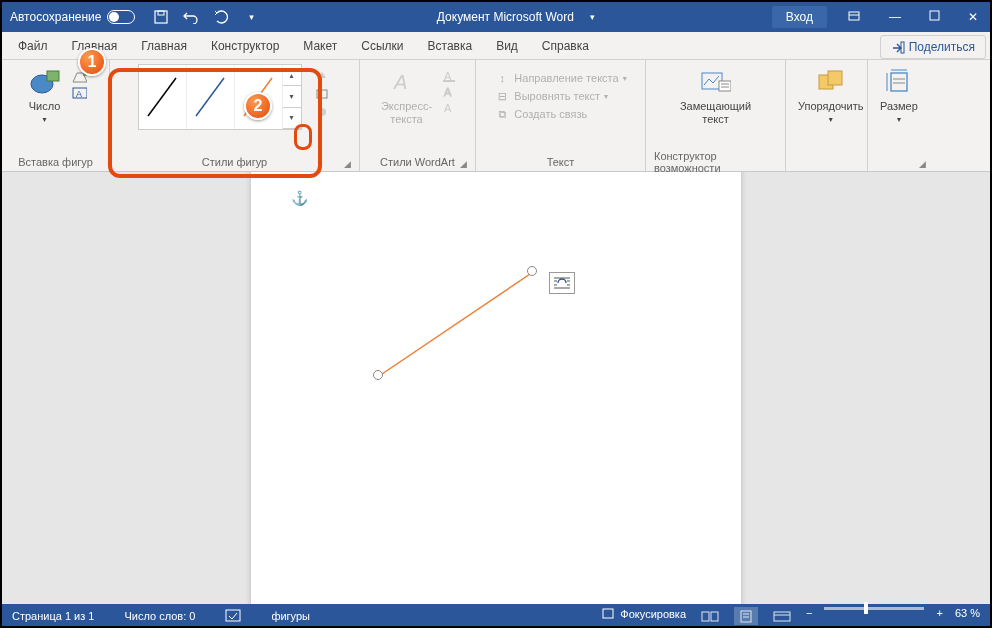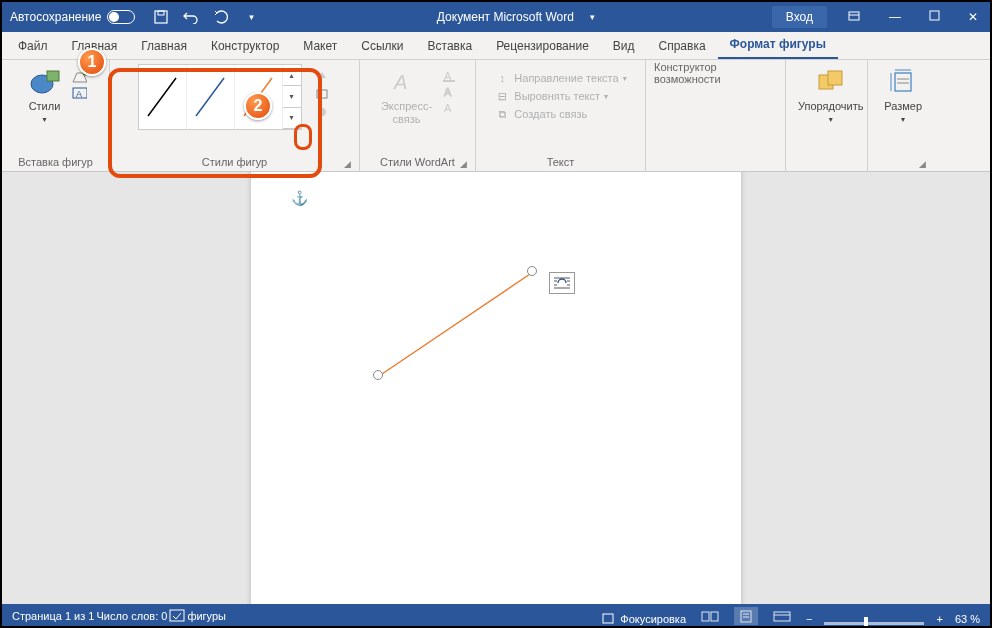"Рецензирование" div.tab { html: <div>Рецензирование</div> -> none }
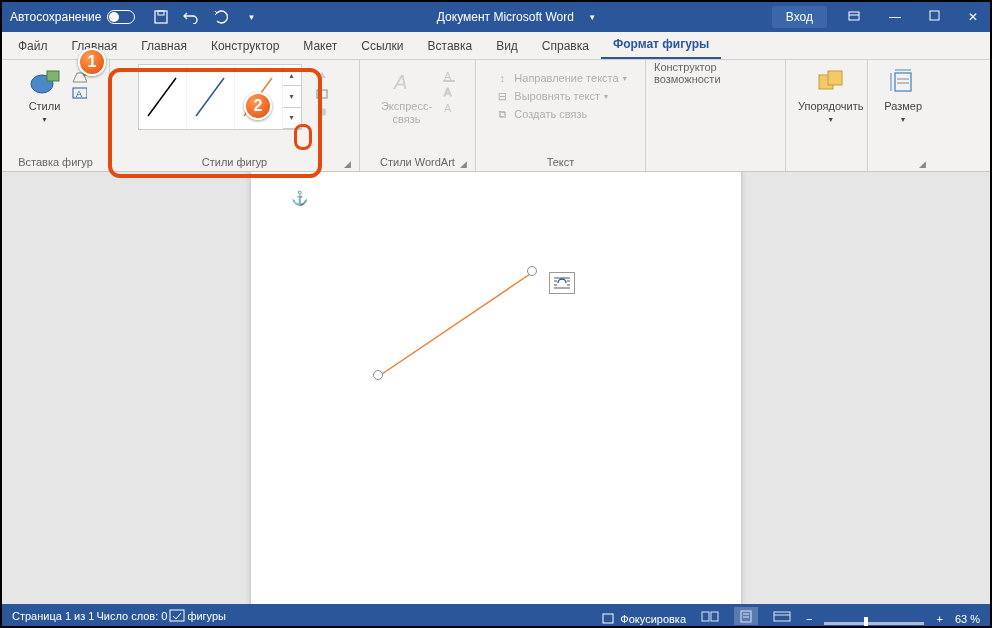"Формат фигуры" div.tab { html: <div>Формат фигуры</div> -> none }
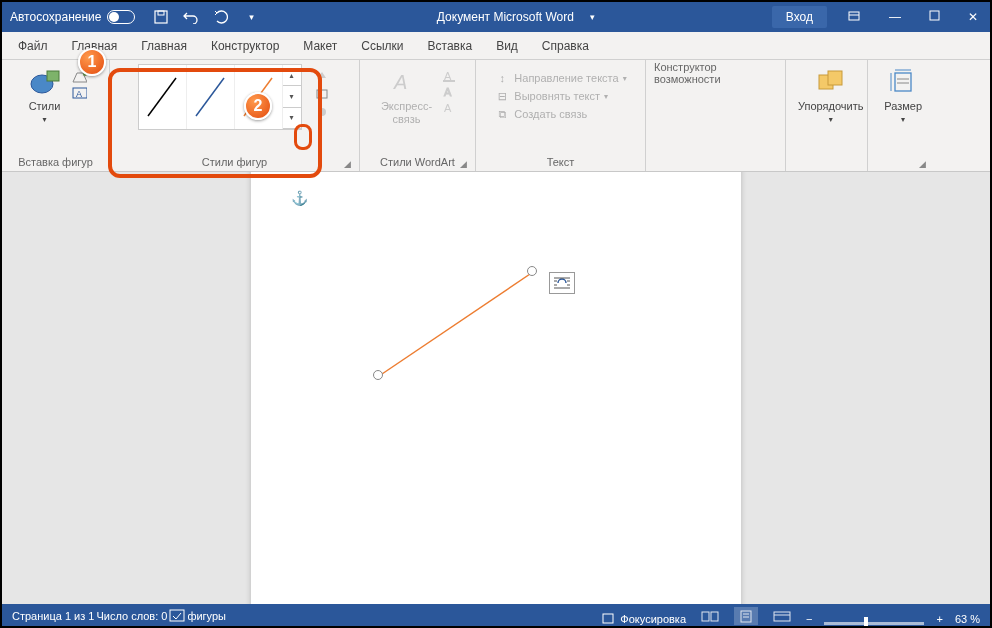"Поделиться" div.share-btn { html: none -> <div> <svg> <path></path> <rect></rect> </svg> <span>Поделиться</span> </div> }
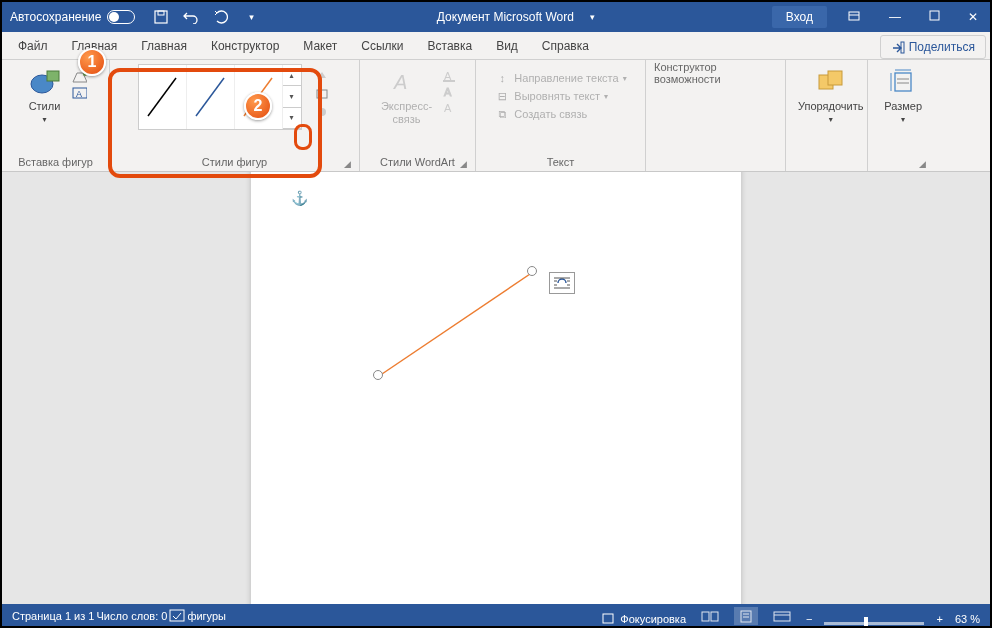"Стили" span { text: Стили -> Число }
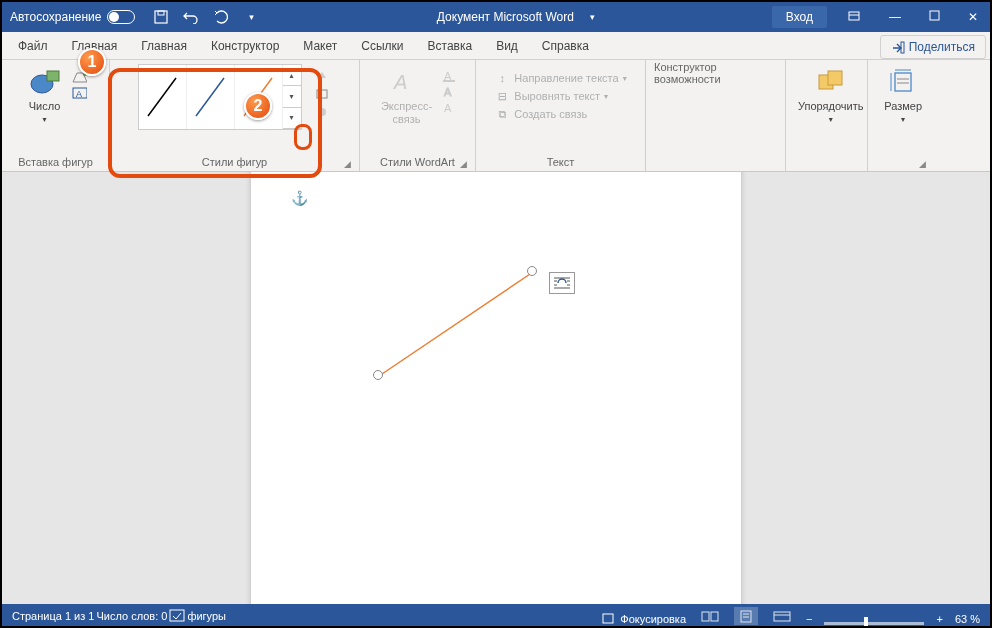"Экспресс-" span { text: связь -> текста }
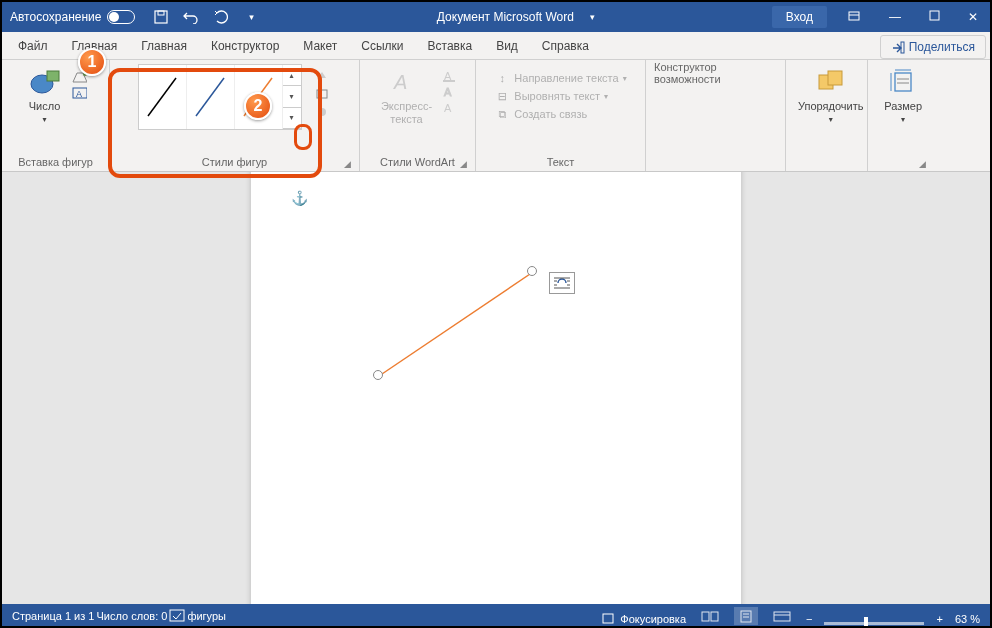"Замещающий" div.group-body { html: none -> <div> <div> <span> <svg> <rect></rect> <path></path> <rect></rect> <path></path> </svg> </span> <span>Замещающий текст</span> </div> </div> }
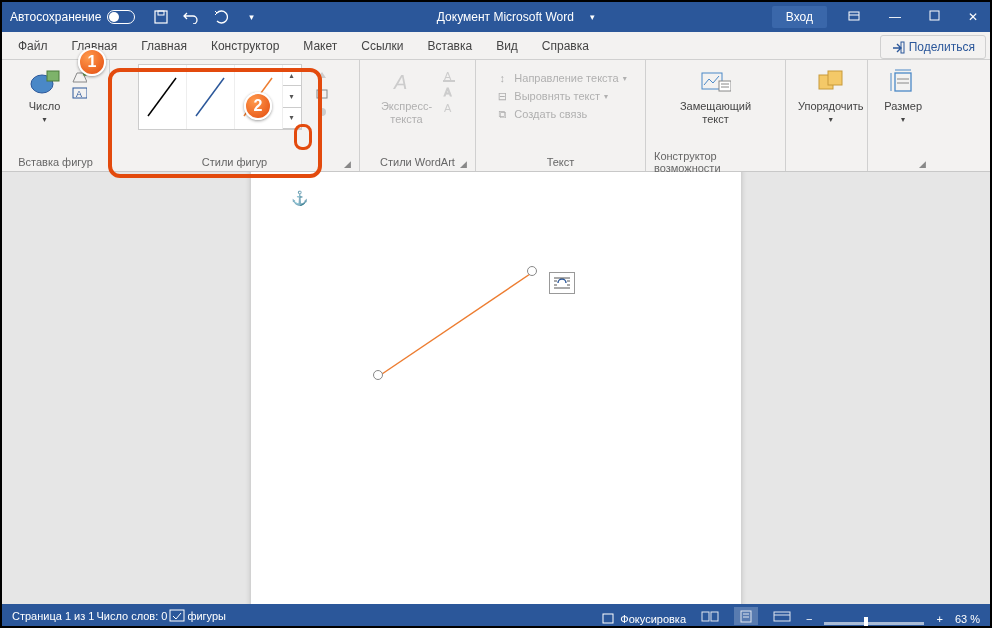"Размер" div.group-body { justify-content: flex-end -> flex-start }
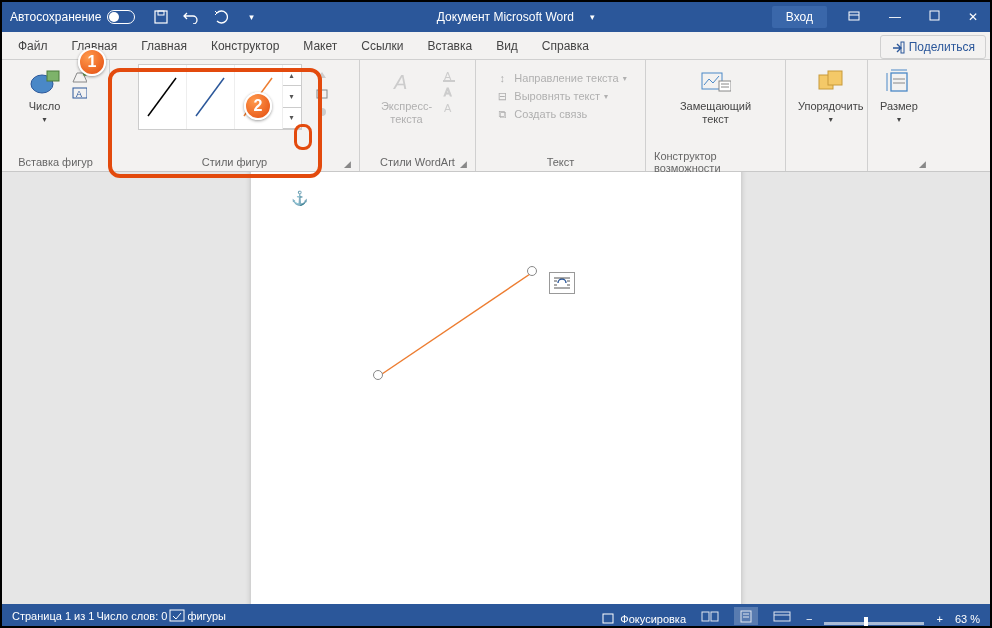"Страница 1 из 1" .statusbar { gap: 2px -> 30px }
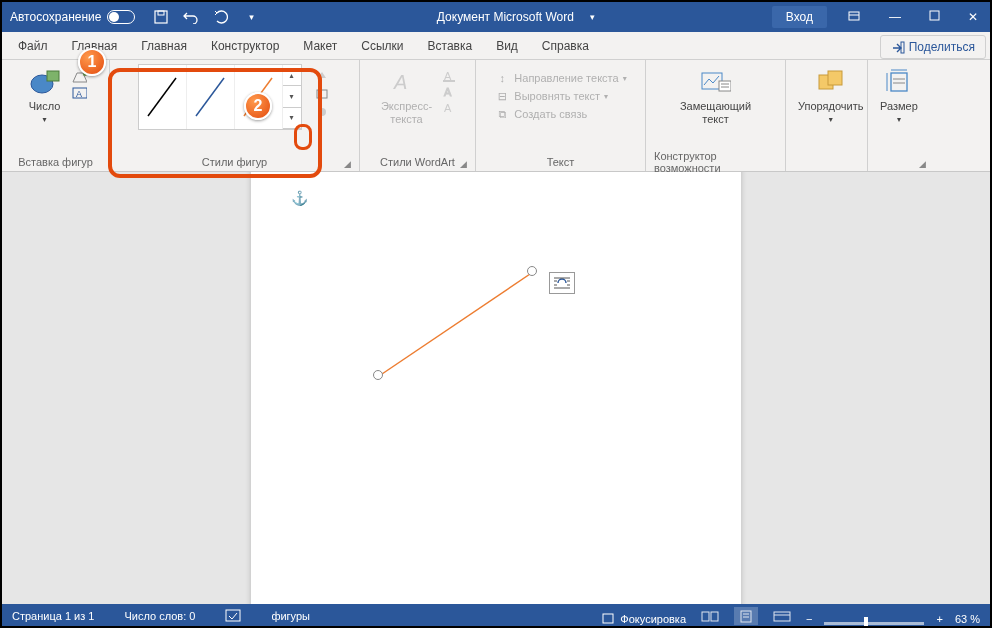"Фокусировка" .statusbar .right { align-items: flex-end -> flex-start }
